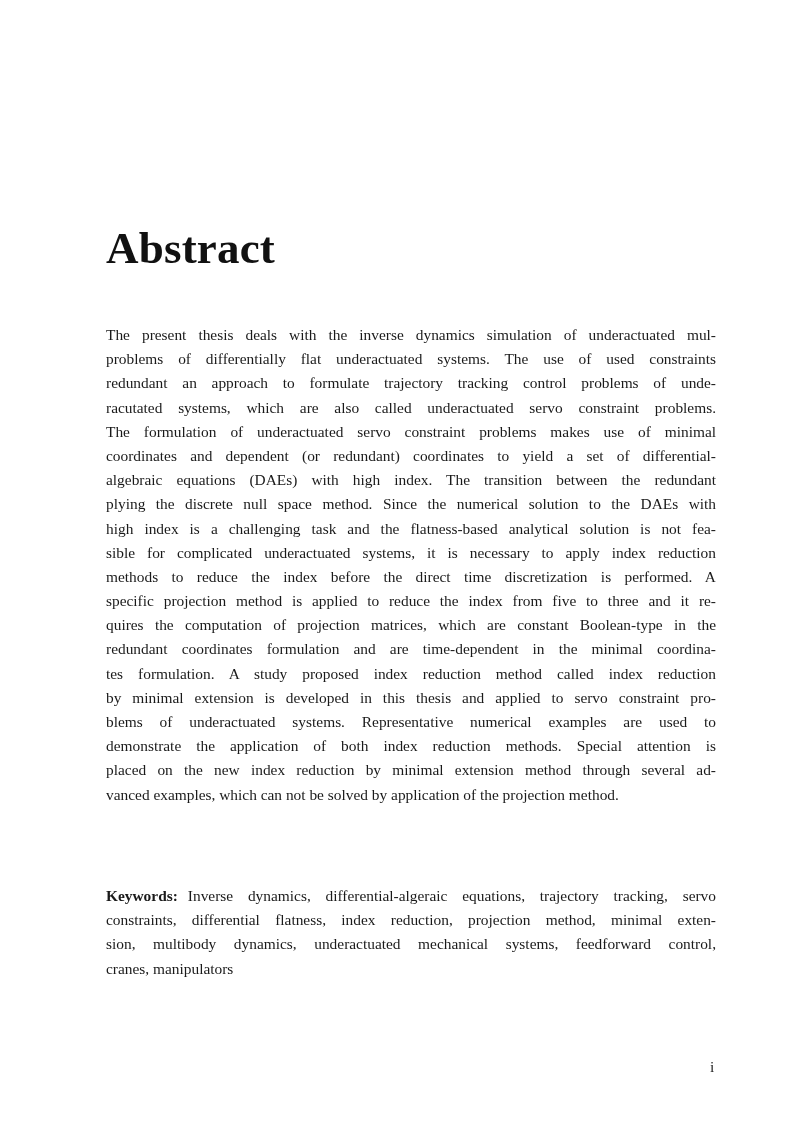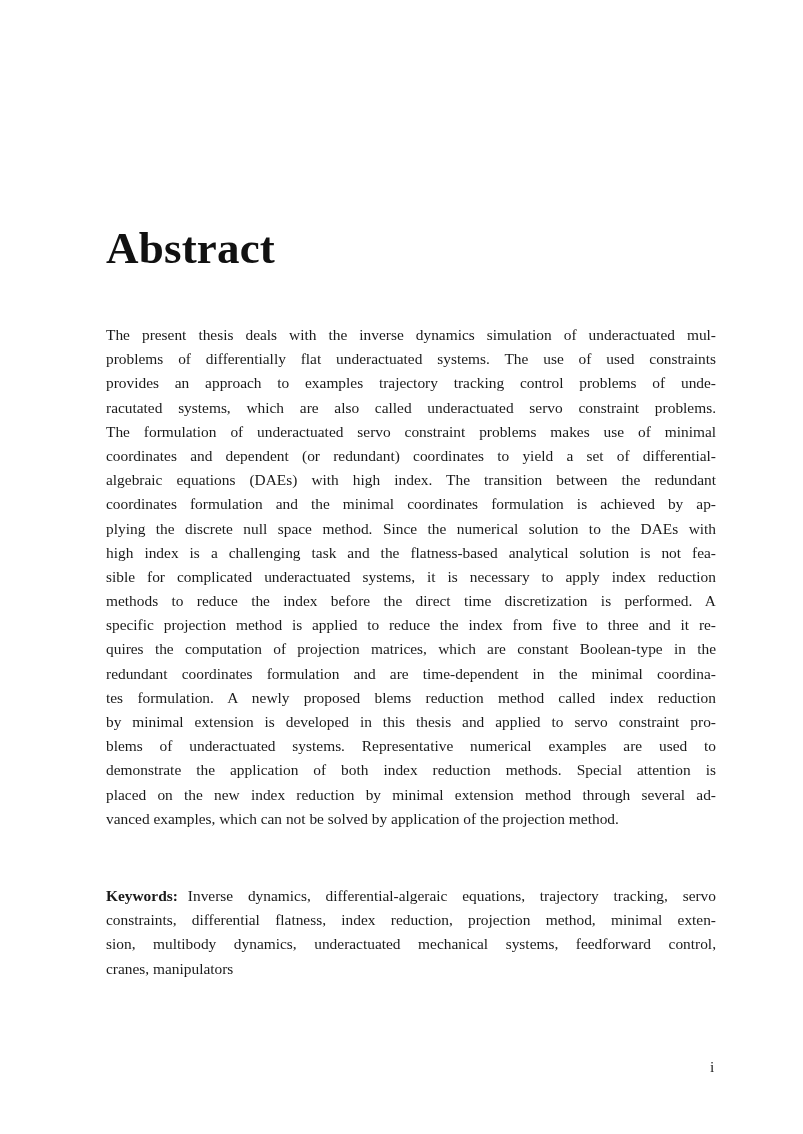"provides an approach to examples" span.line-inner { text: provides an approach to examples -> redundant an approach to formulate }
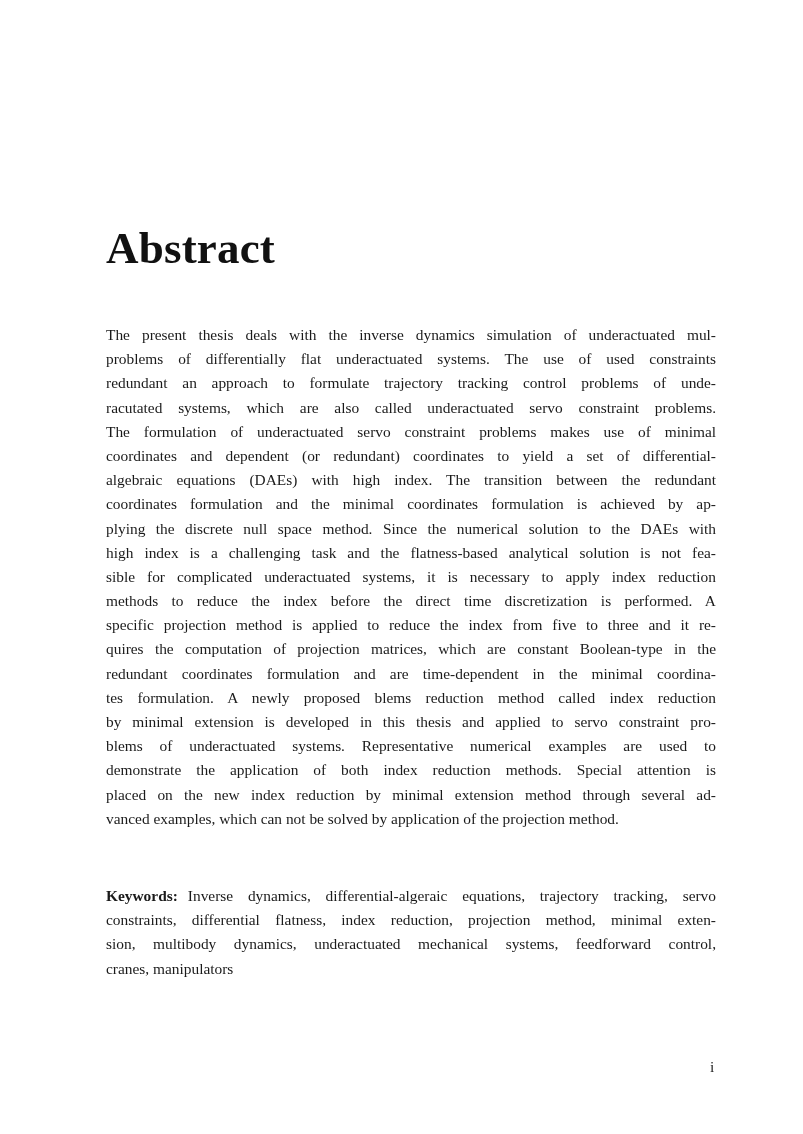"coordinates formulation and the minimal" span.line { html: <span> <span>coordinates formulation and the minimal coordinates formulation is achieved by ap-</span> </span> -> none }
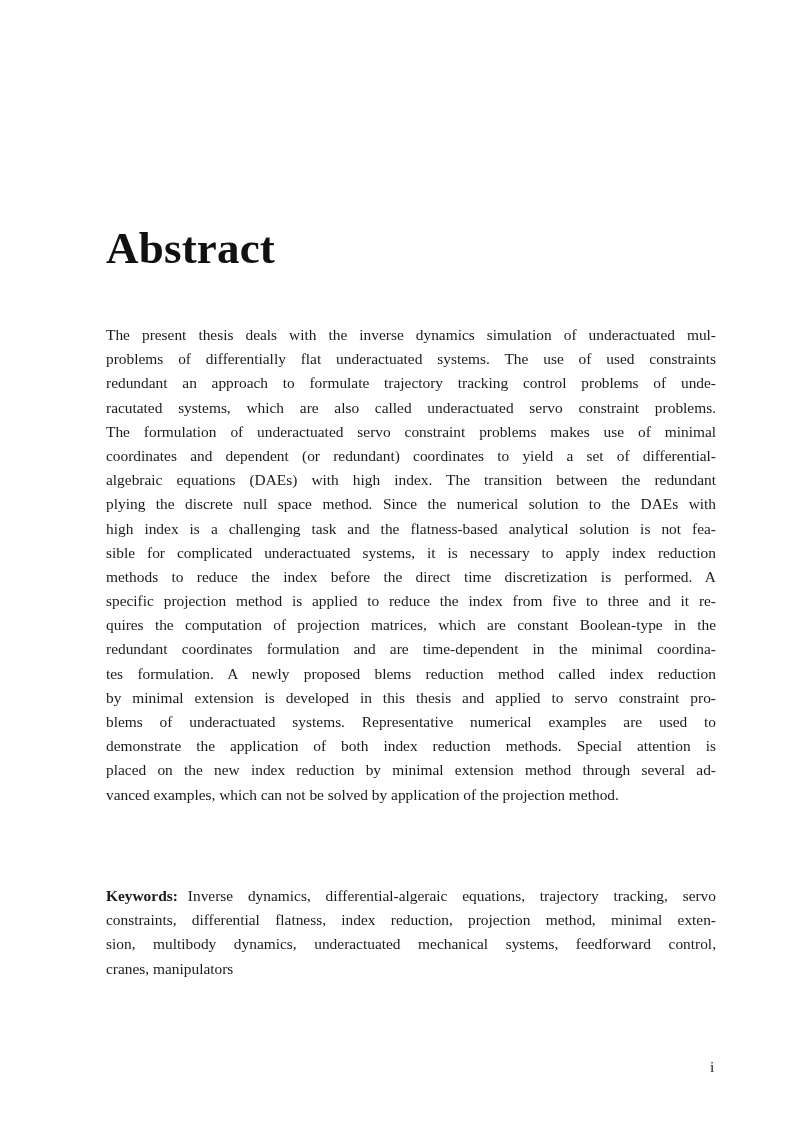"tes formulation. A newly proposed" span.line-inner { text: newly proposed blems -> study proposed index }
